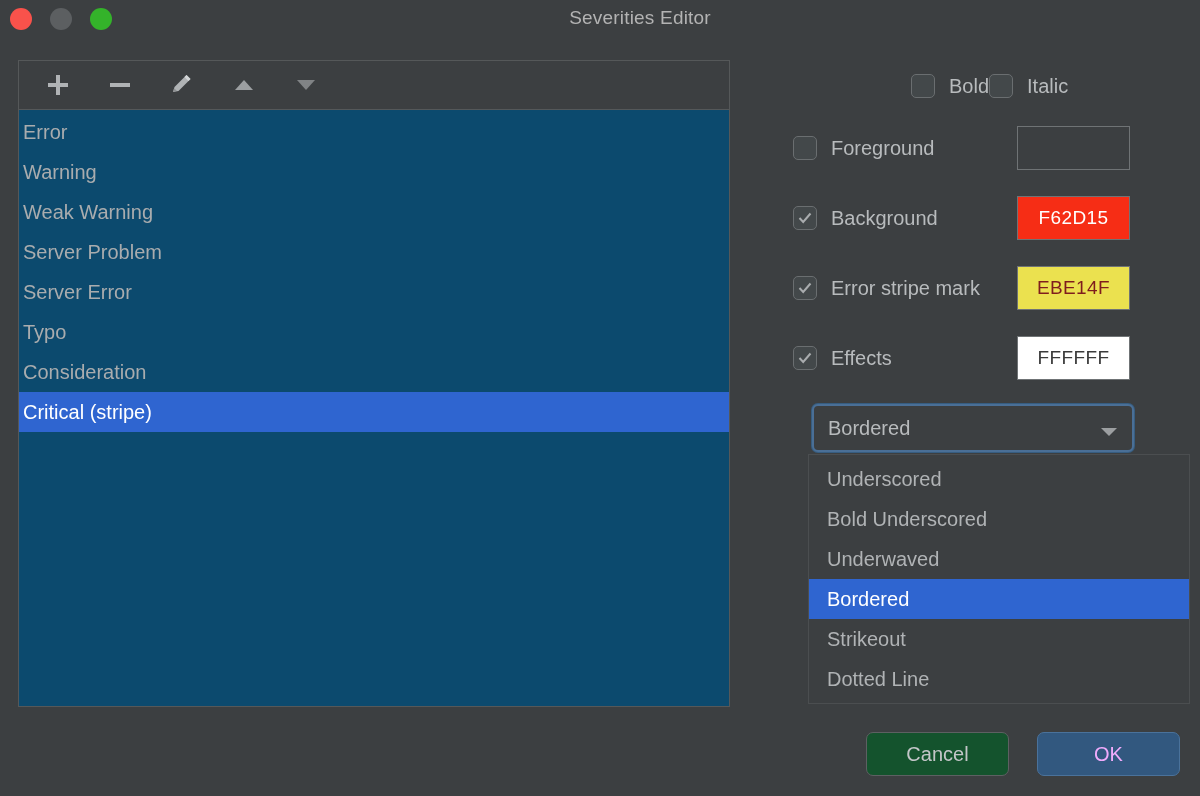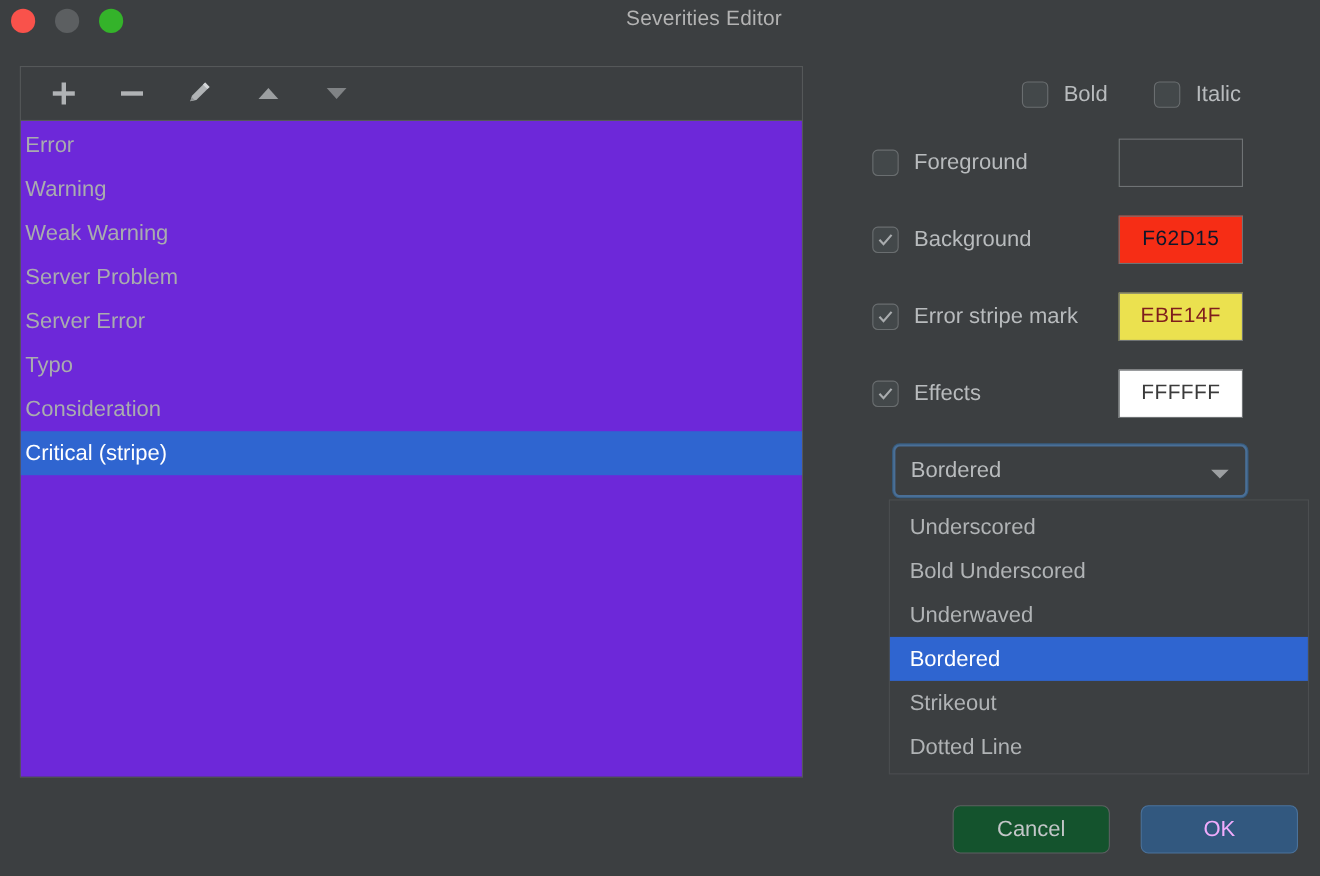"Bold" .fontrow { gap: 42px -> none; left: 184px -> 166px }
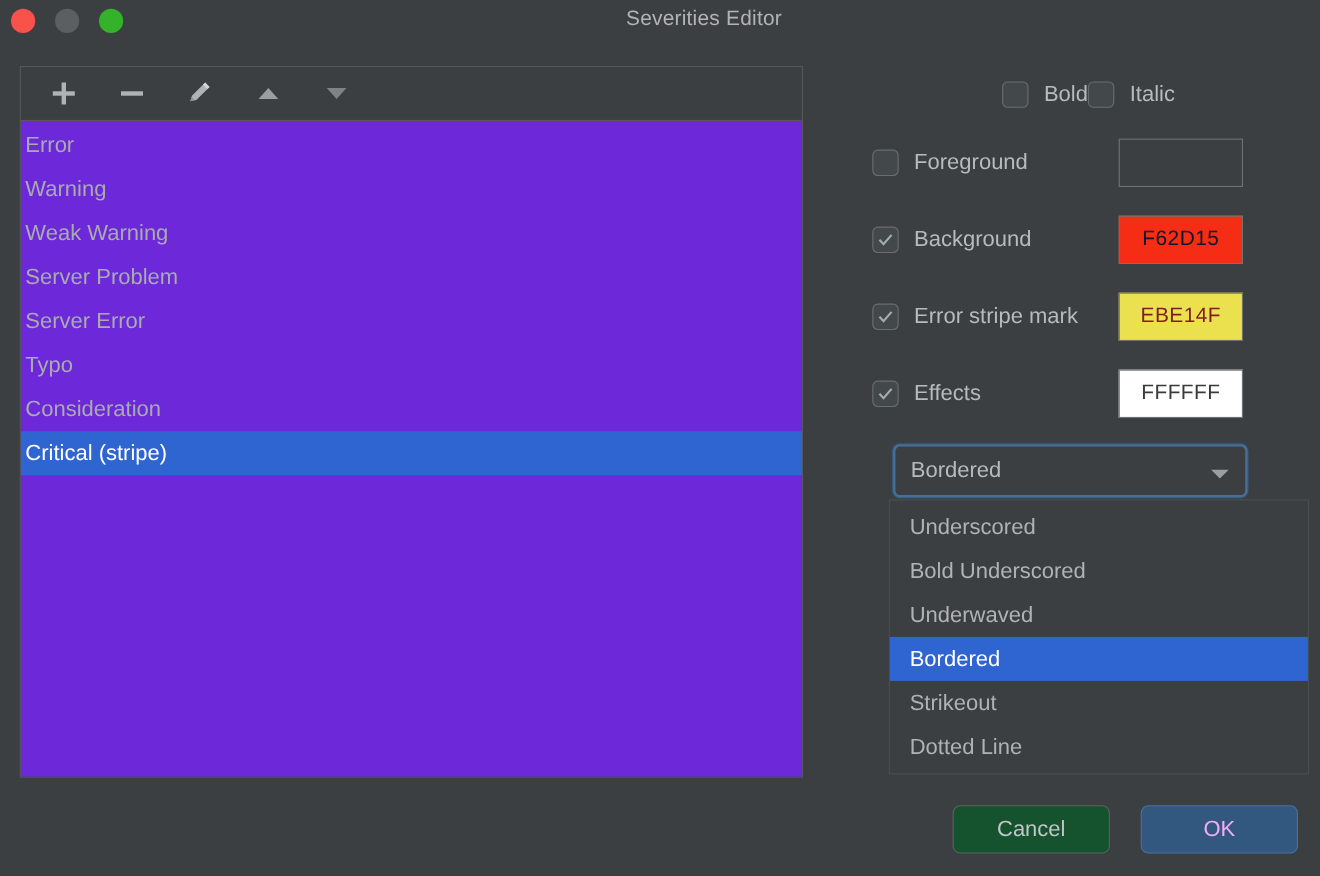"Error" .list-body { background: #6d28d9 -> #0c4a6e }
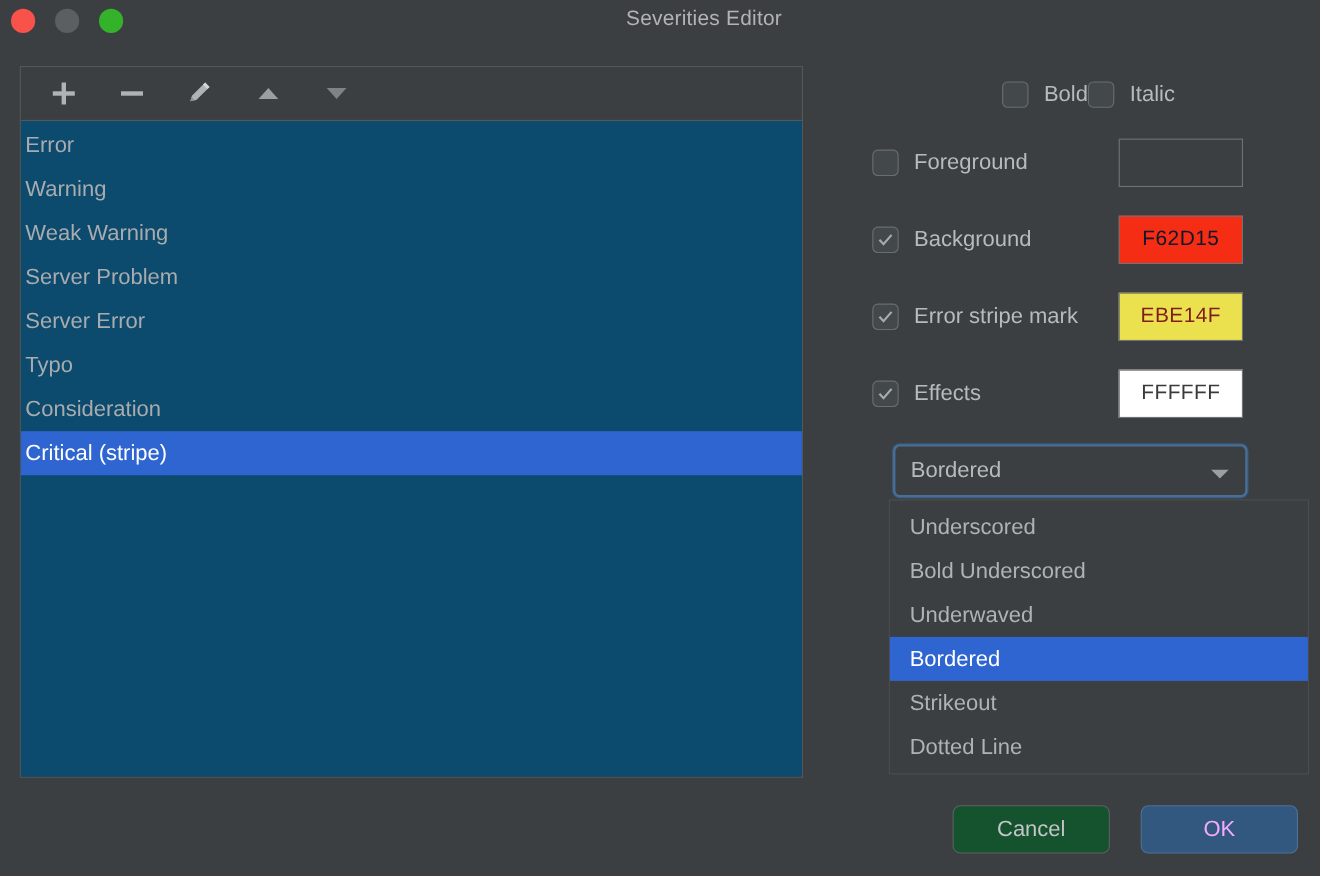"F62D15" .swatch.red { color: #0f172a -> #ffffff }
